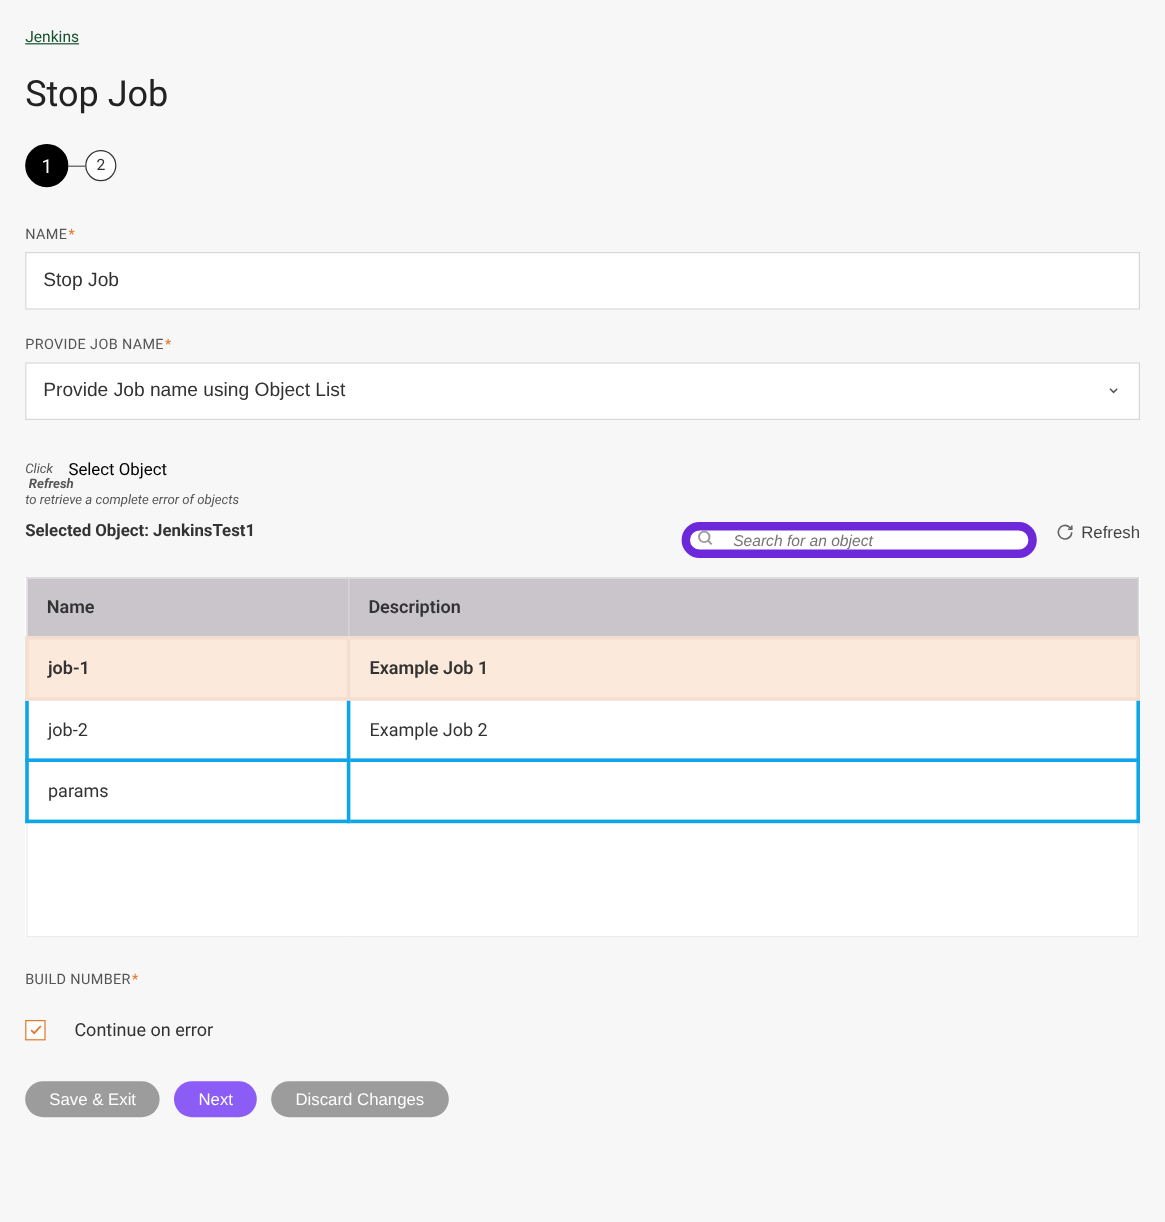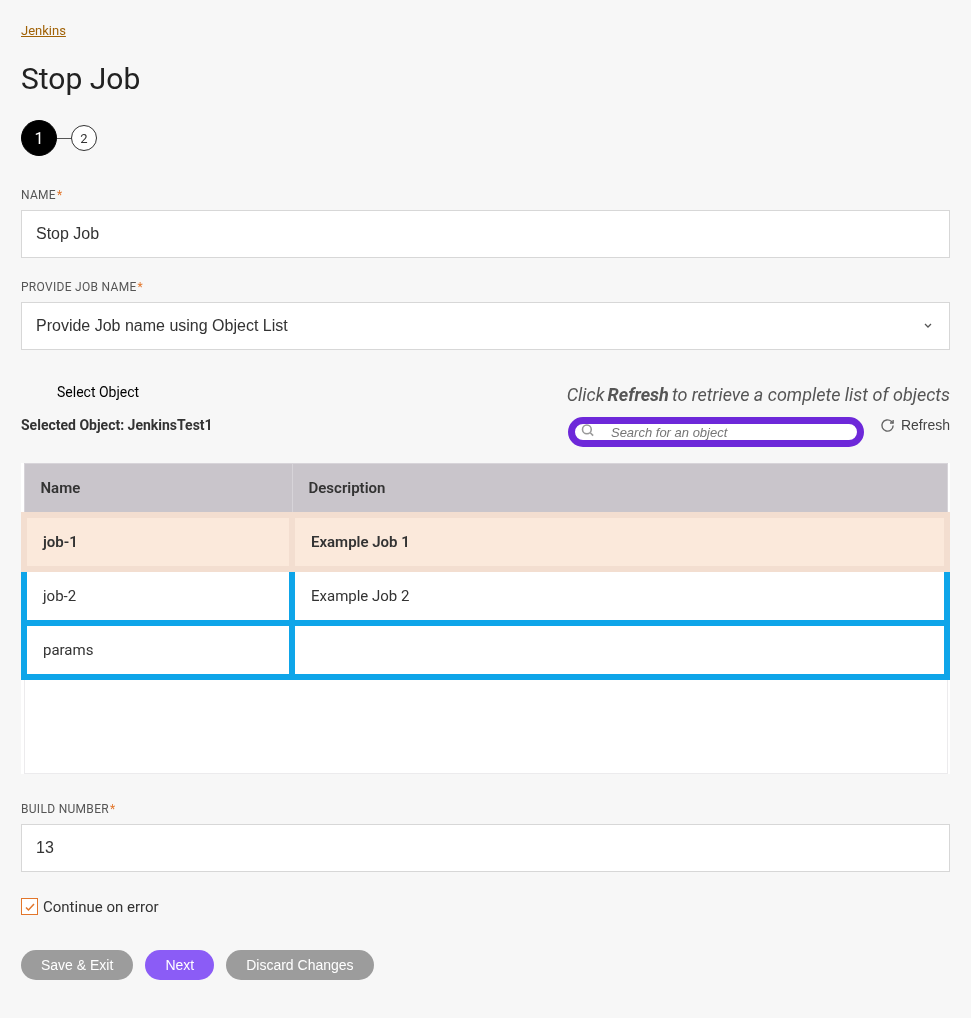"Jenkins" .breadcrumb a { color: #a16207 -> #14532d }
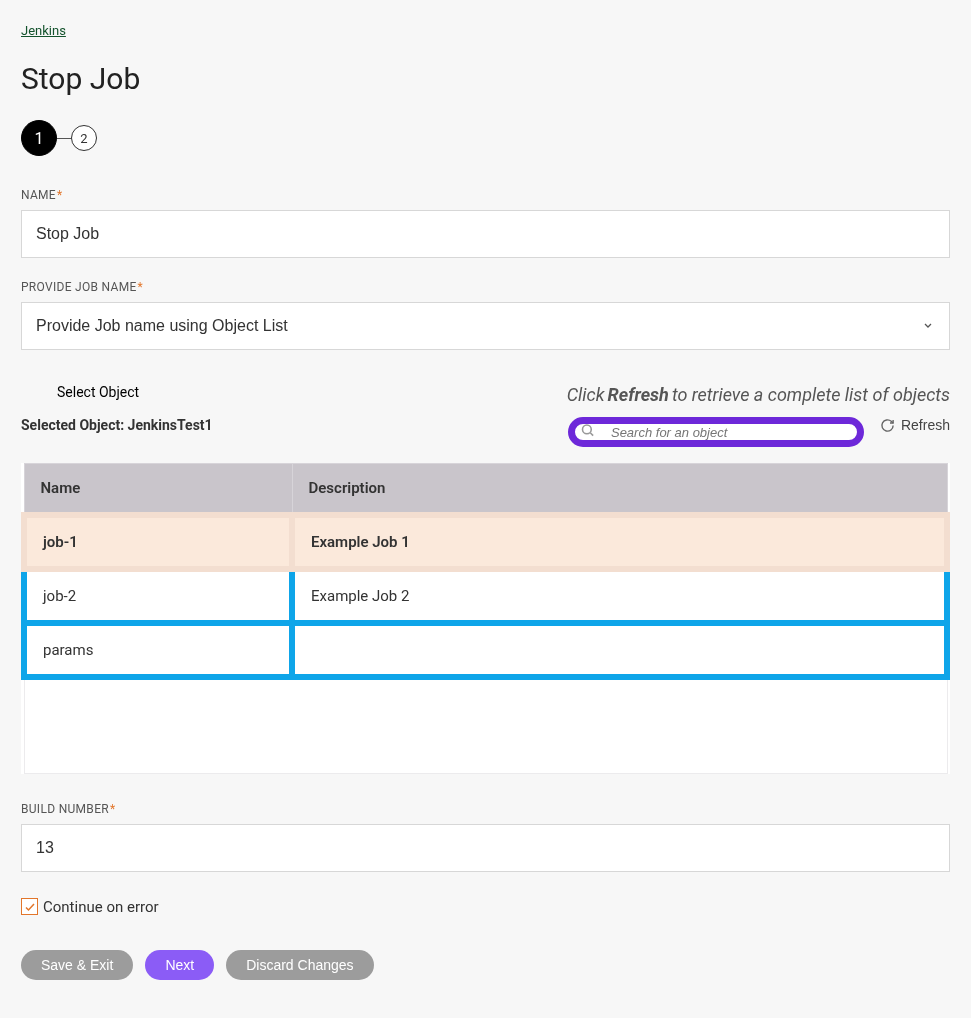"Click" .hint-row { flex-direction: none -> column; font-size: 18px -> 11px }
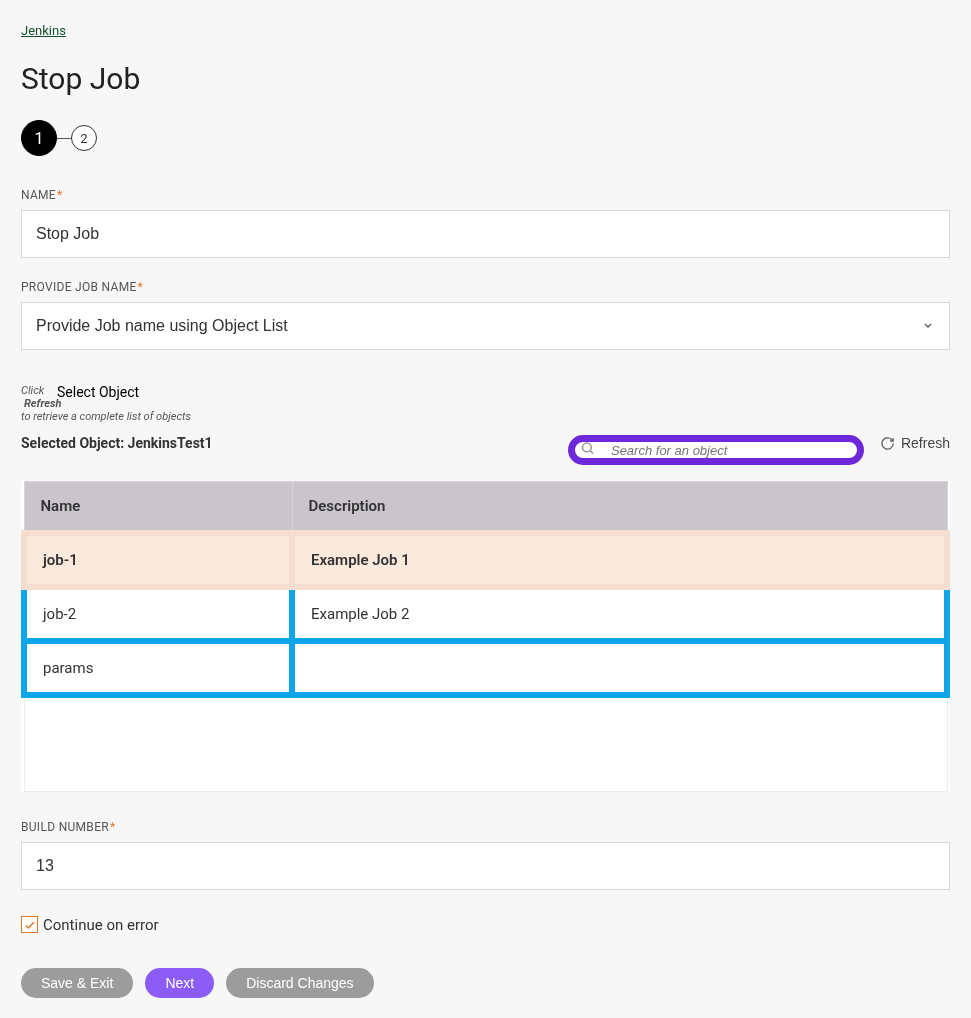"to retrieve a complete list" span { text: list -> error }
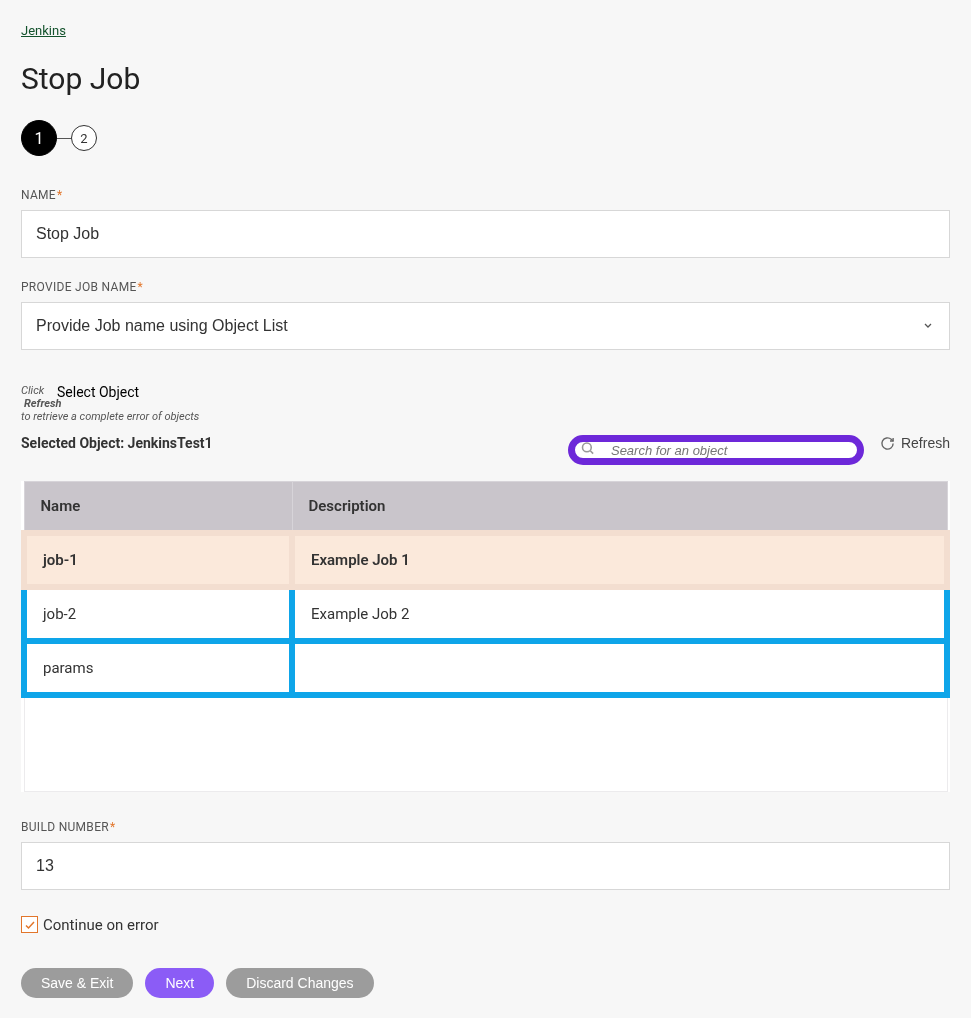"job-1" .obj-table td { border: 6px solid #0ea5e9 -> 3px solid #0ea5e9 }
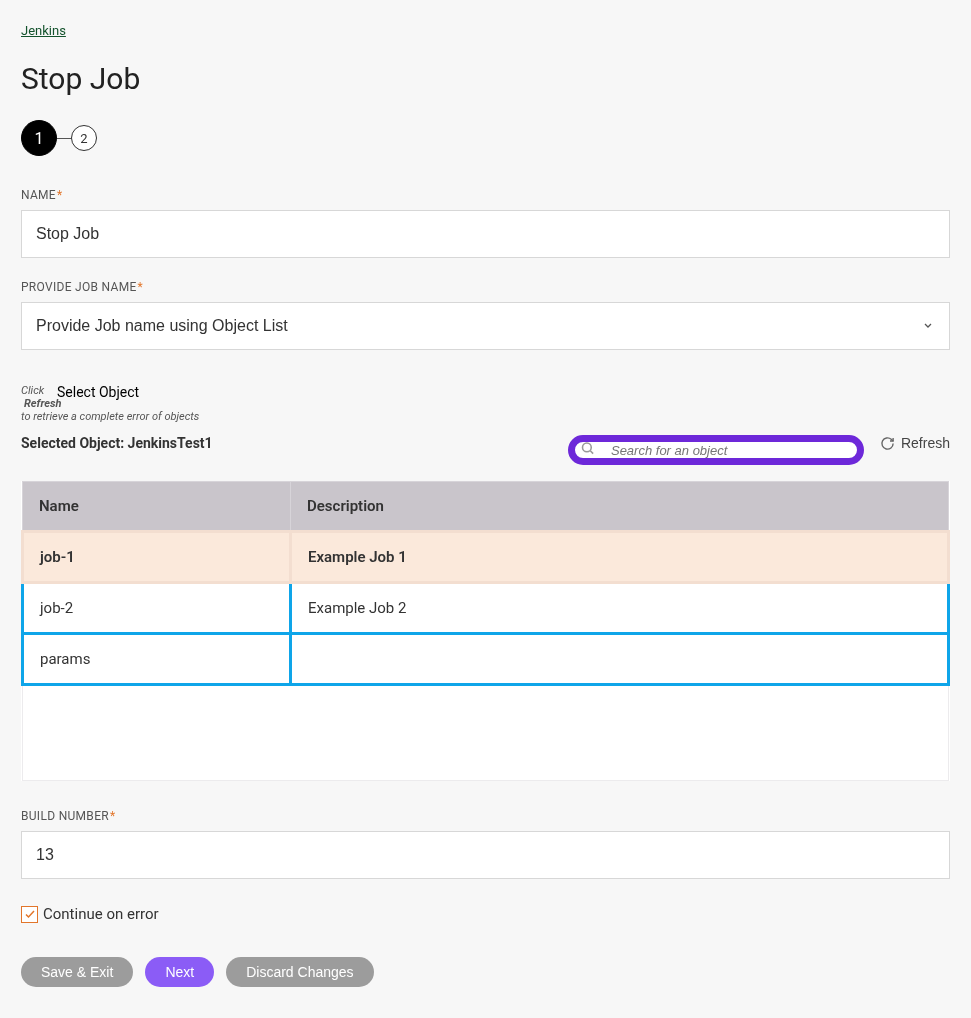"13" input.text-input { html: <input> -> none }
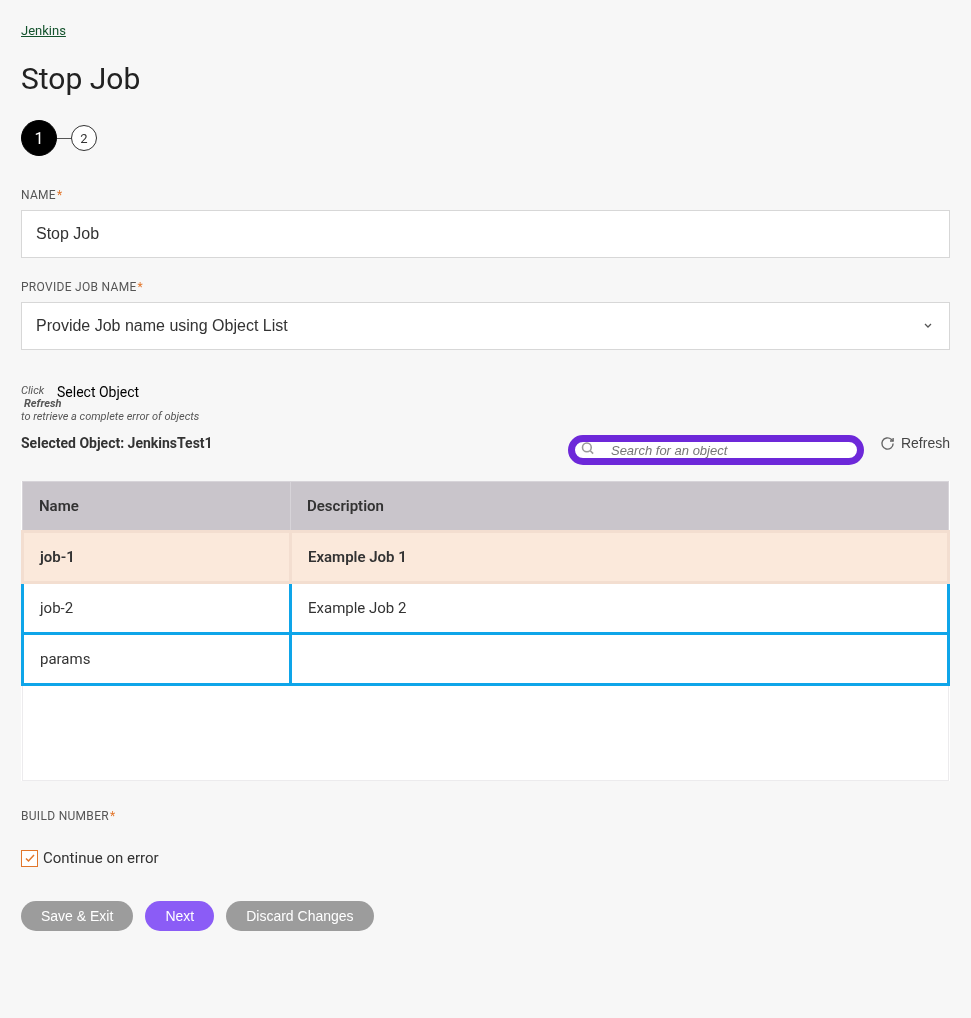"Continue on error" .checkbox-row { gap: 5px -> 24px }
